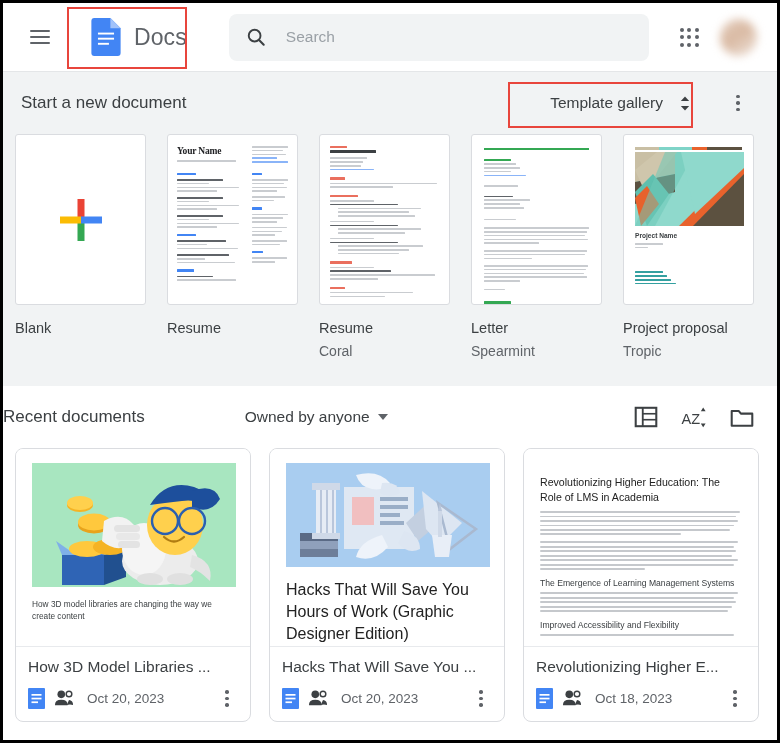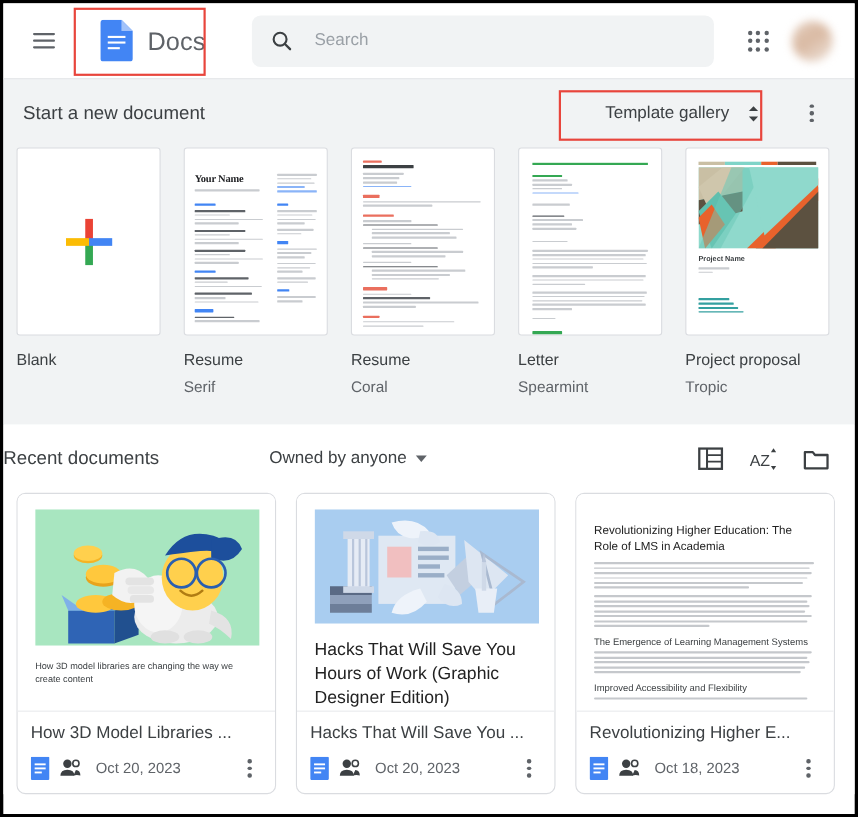"Your Name" div { margin-top: 12px -> none }
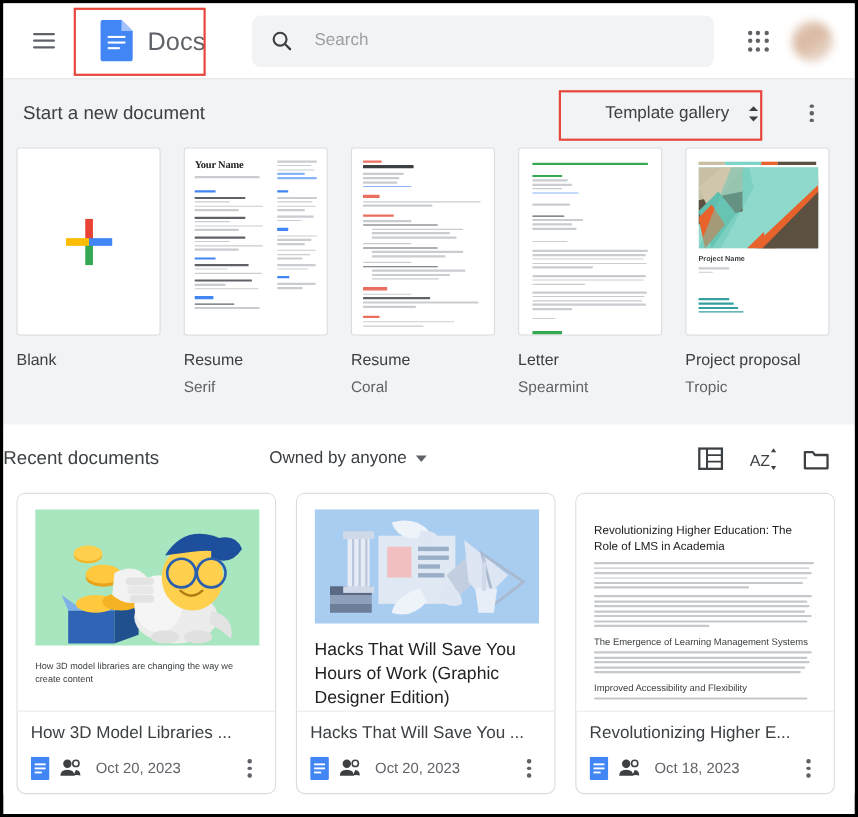"Serif" div.template-sub { html: <div>Serif</div> -> none }
